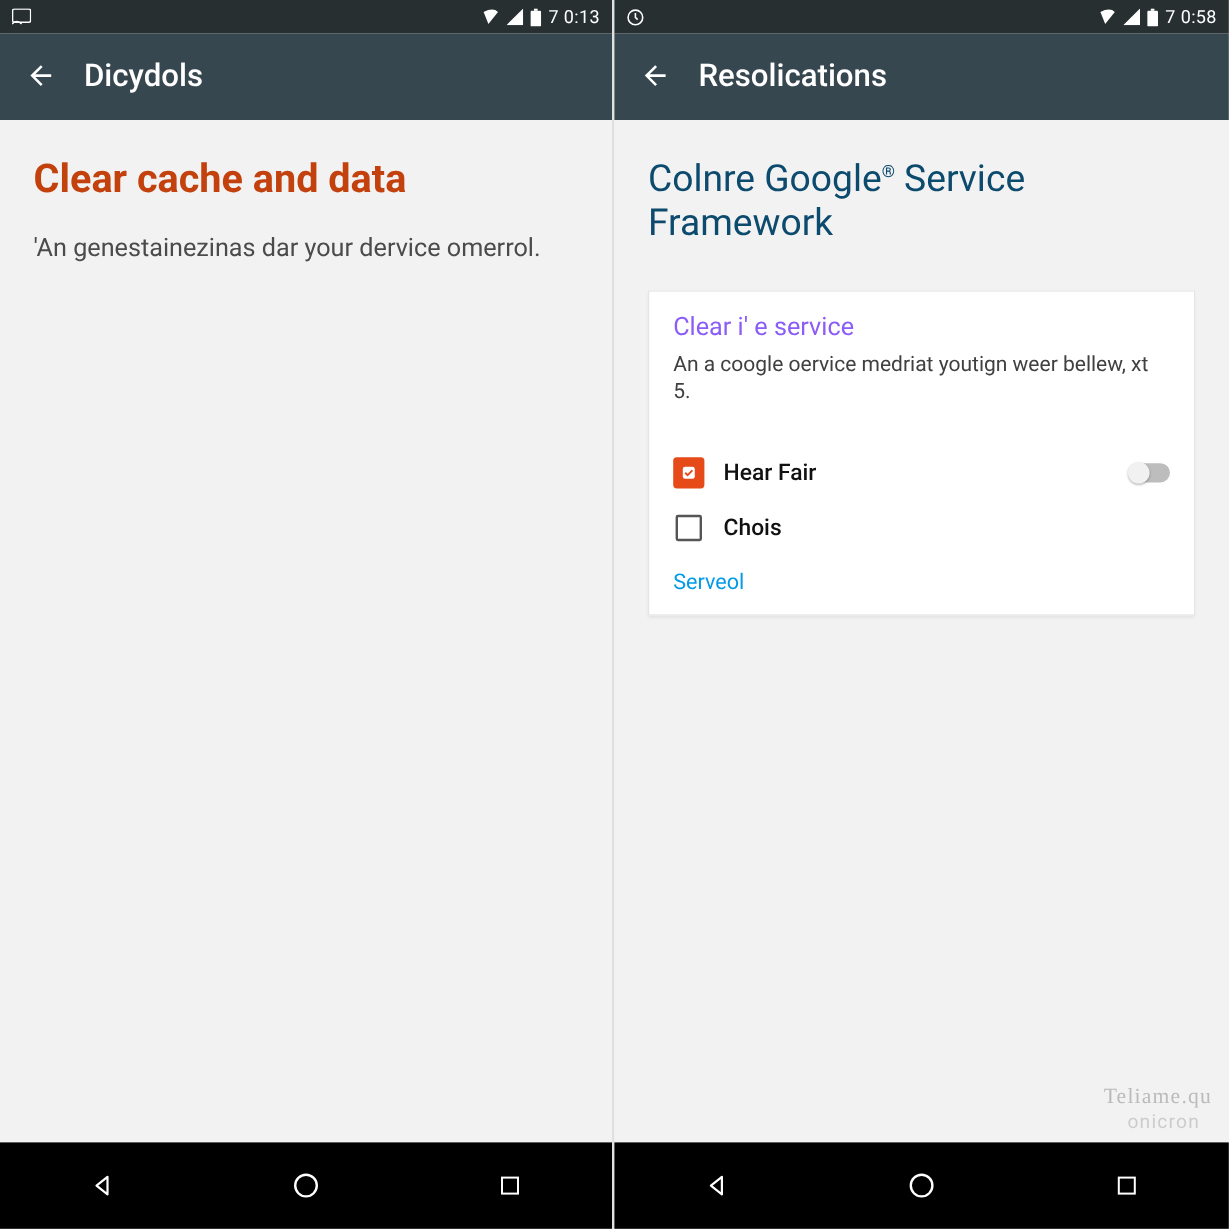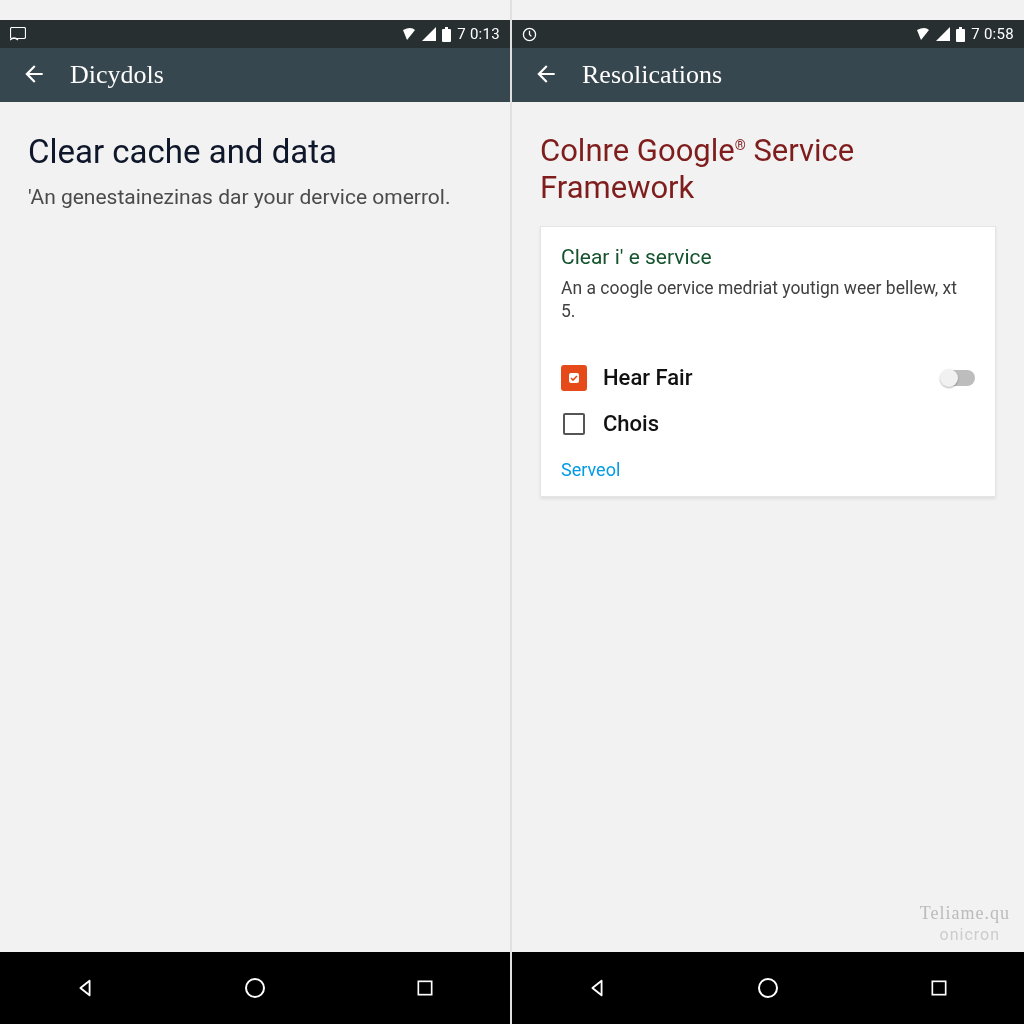"7 0:13" .statusbar { margin-top: 20px -> none }
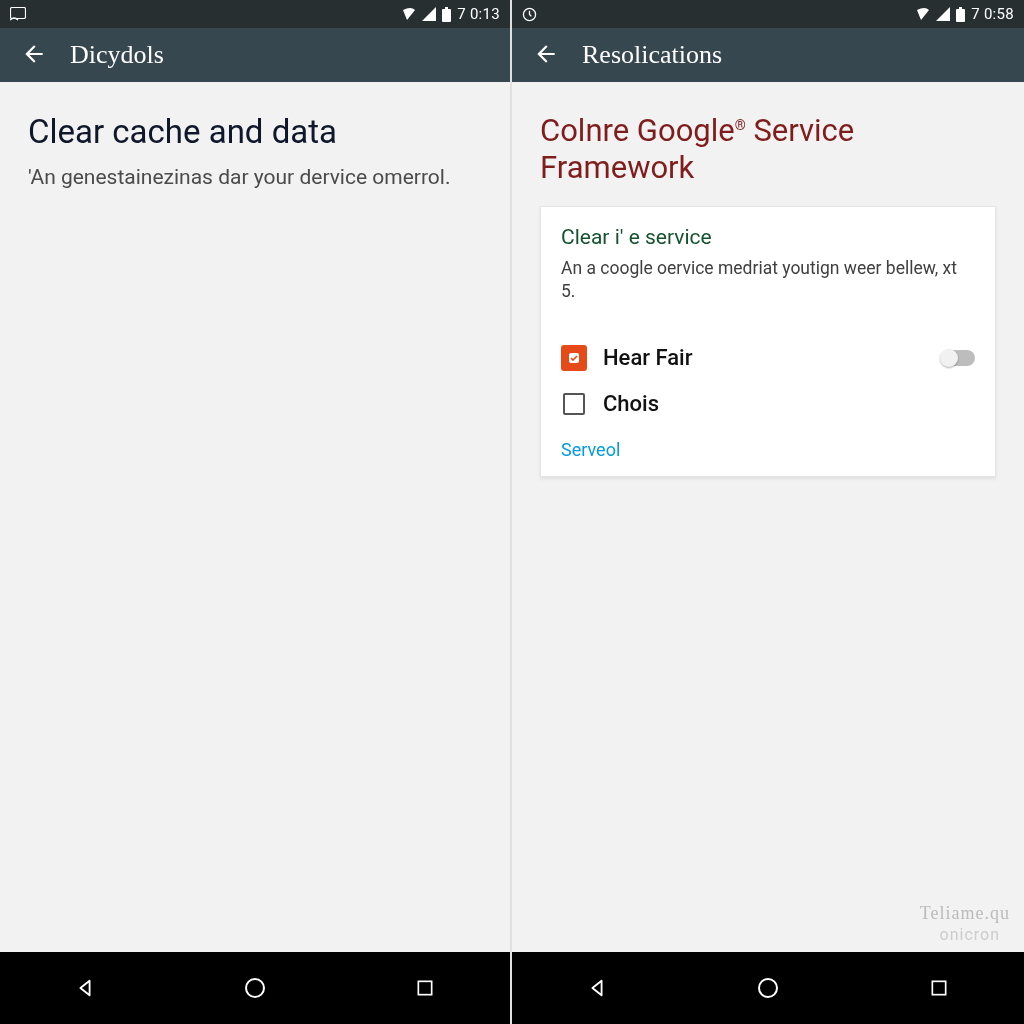"Dicydols" .appbar { font-family: Liberation Serif, serif -> none; height: 54px -> 72px }
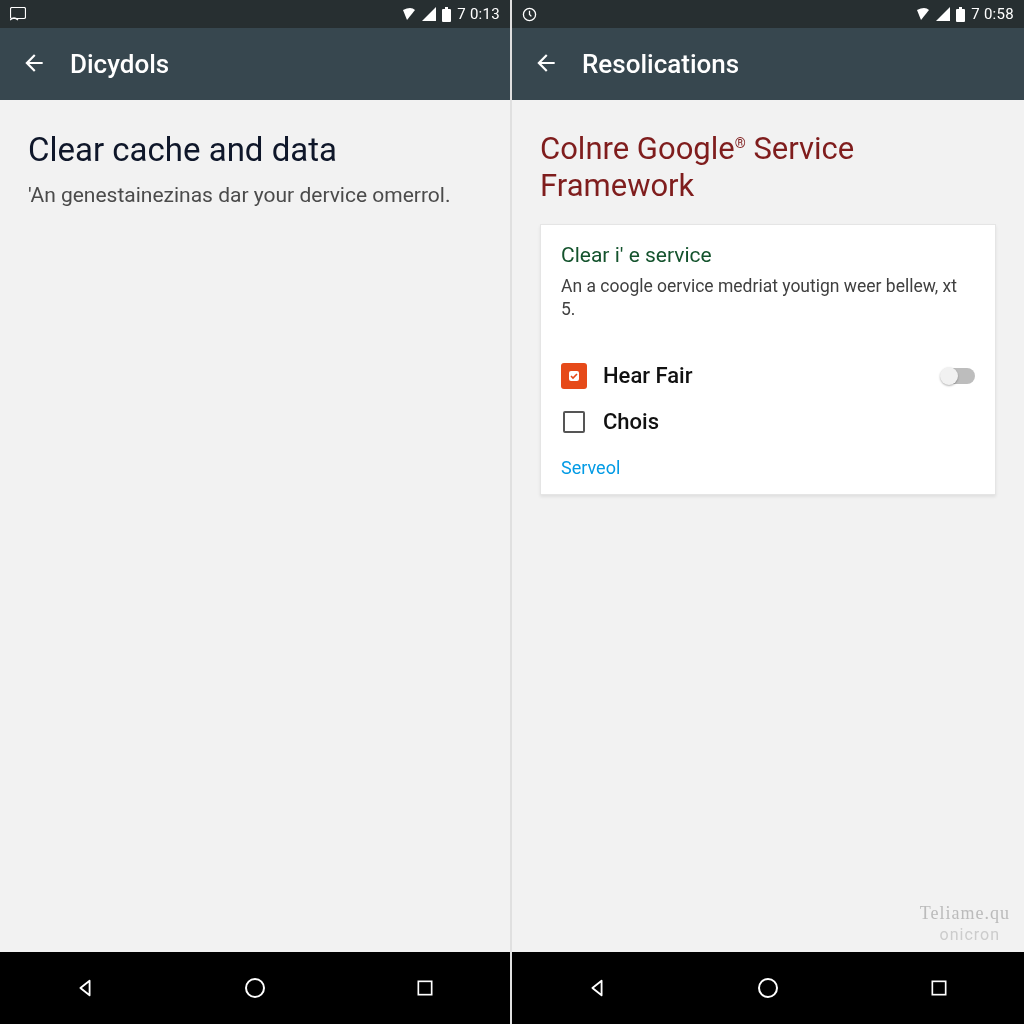"Clear cache and data" .headline { color: #0f172a -> #c2410c; font-weight: 400 -> 700; margin-bottom: 12px -> 24px }
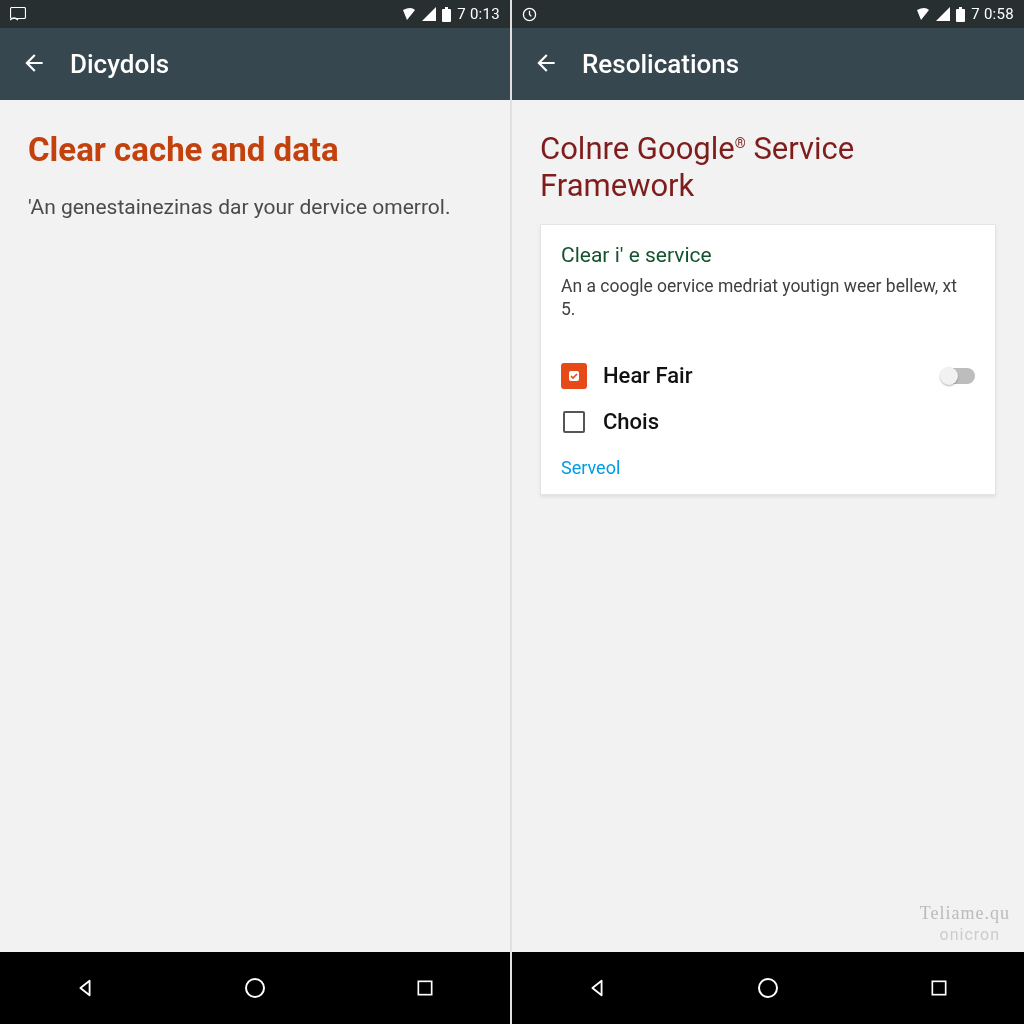"Colnre Google® Service Framework" .headline2 { color: #7f1d1d -> #0c4a6e; margin-bottom: 20px -> 38px }
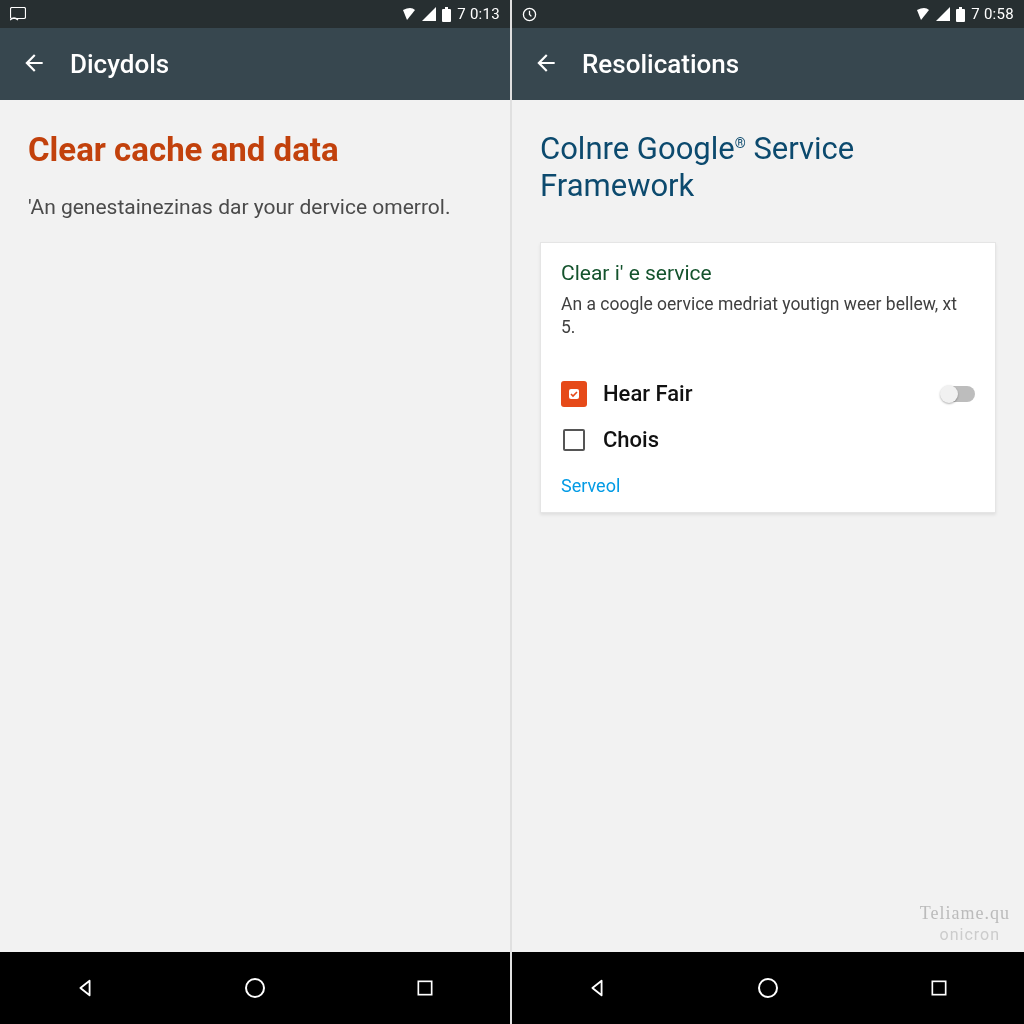"Clear i' e service" .card-title { color: #14532d -> #8b5cf6 }
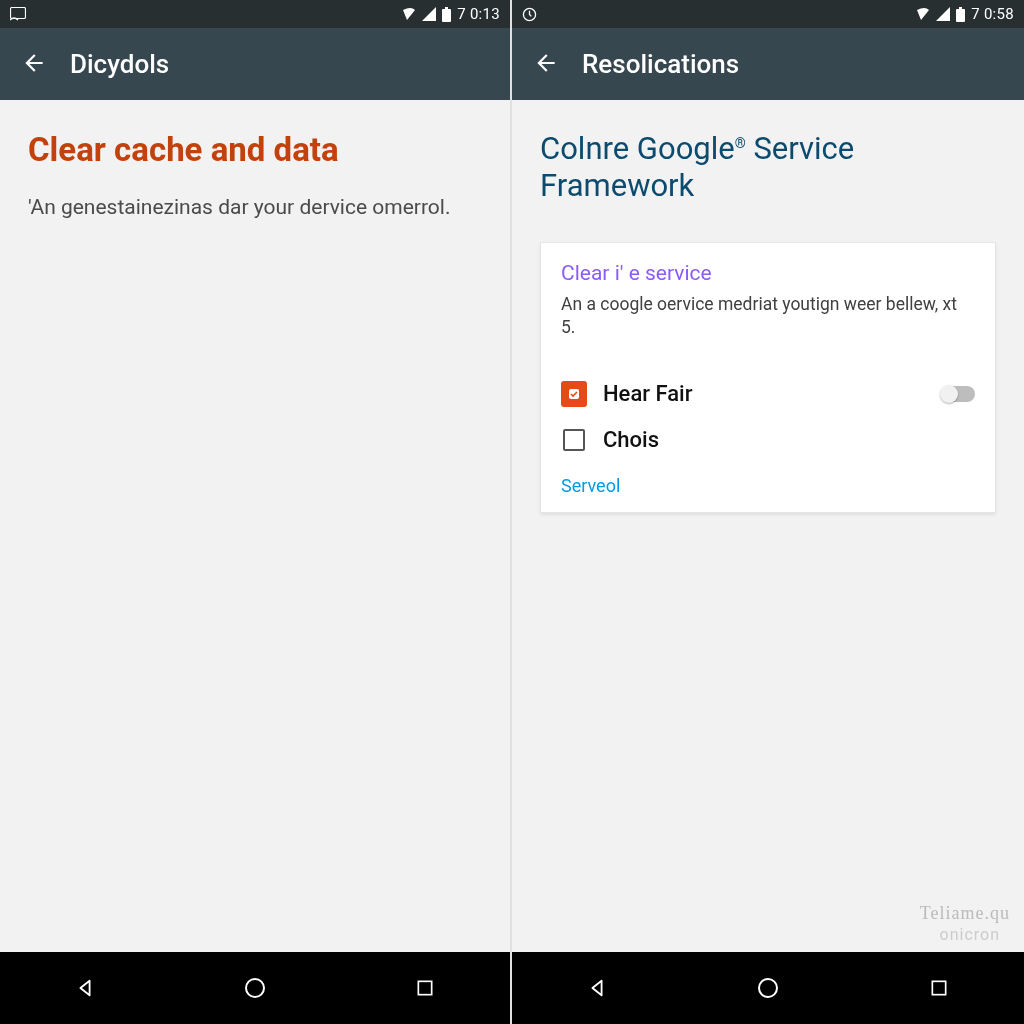"Hear Fair" .opt-label { font-size: 22px -> 19px }
